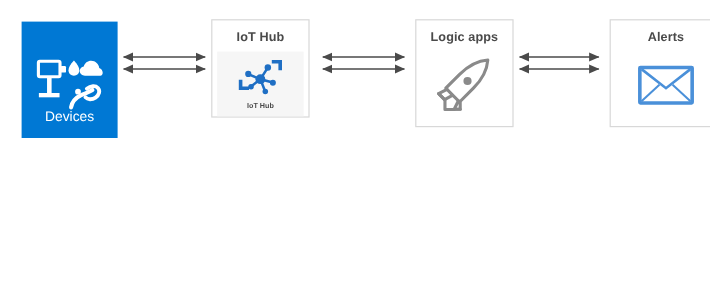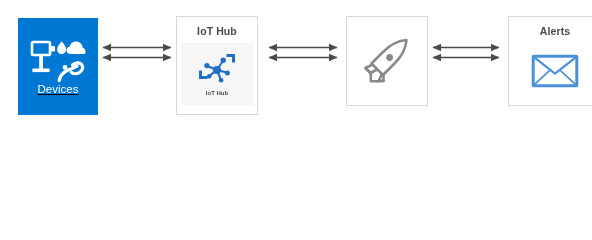"IoT Hub" #iothub-node { height: 99px -> 82px }
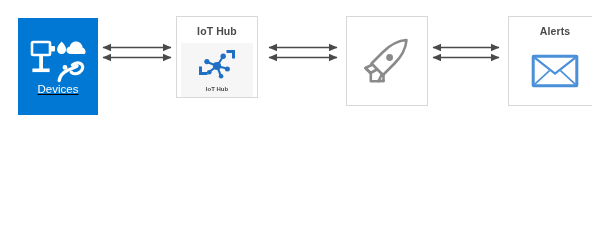"Logic apps" div.node-title { html: none -> <div>Logic apps</div> }
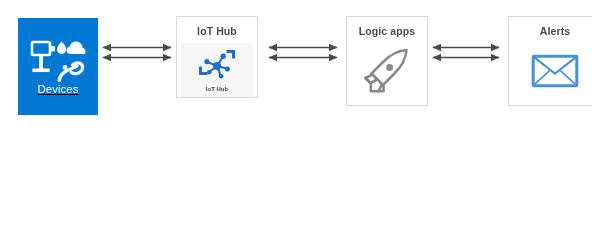"Devices" #devices-node { justify-content: center -> flex-end; text-decoration: underline -> none }
